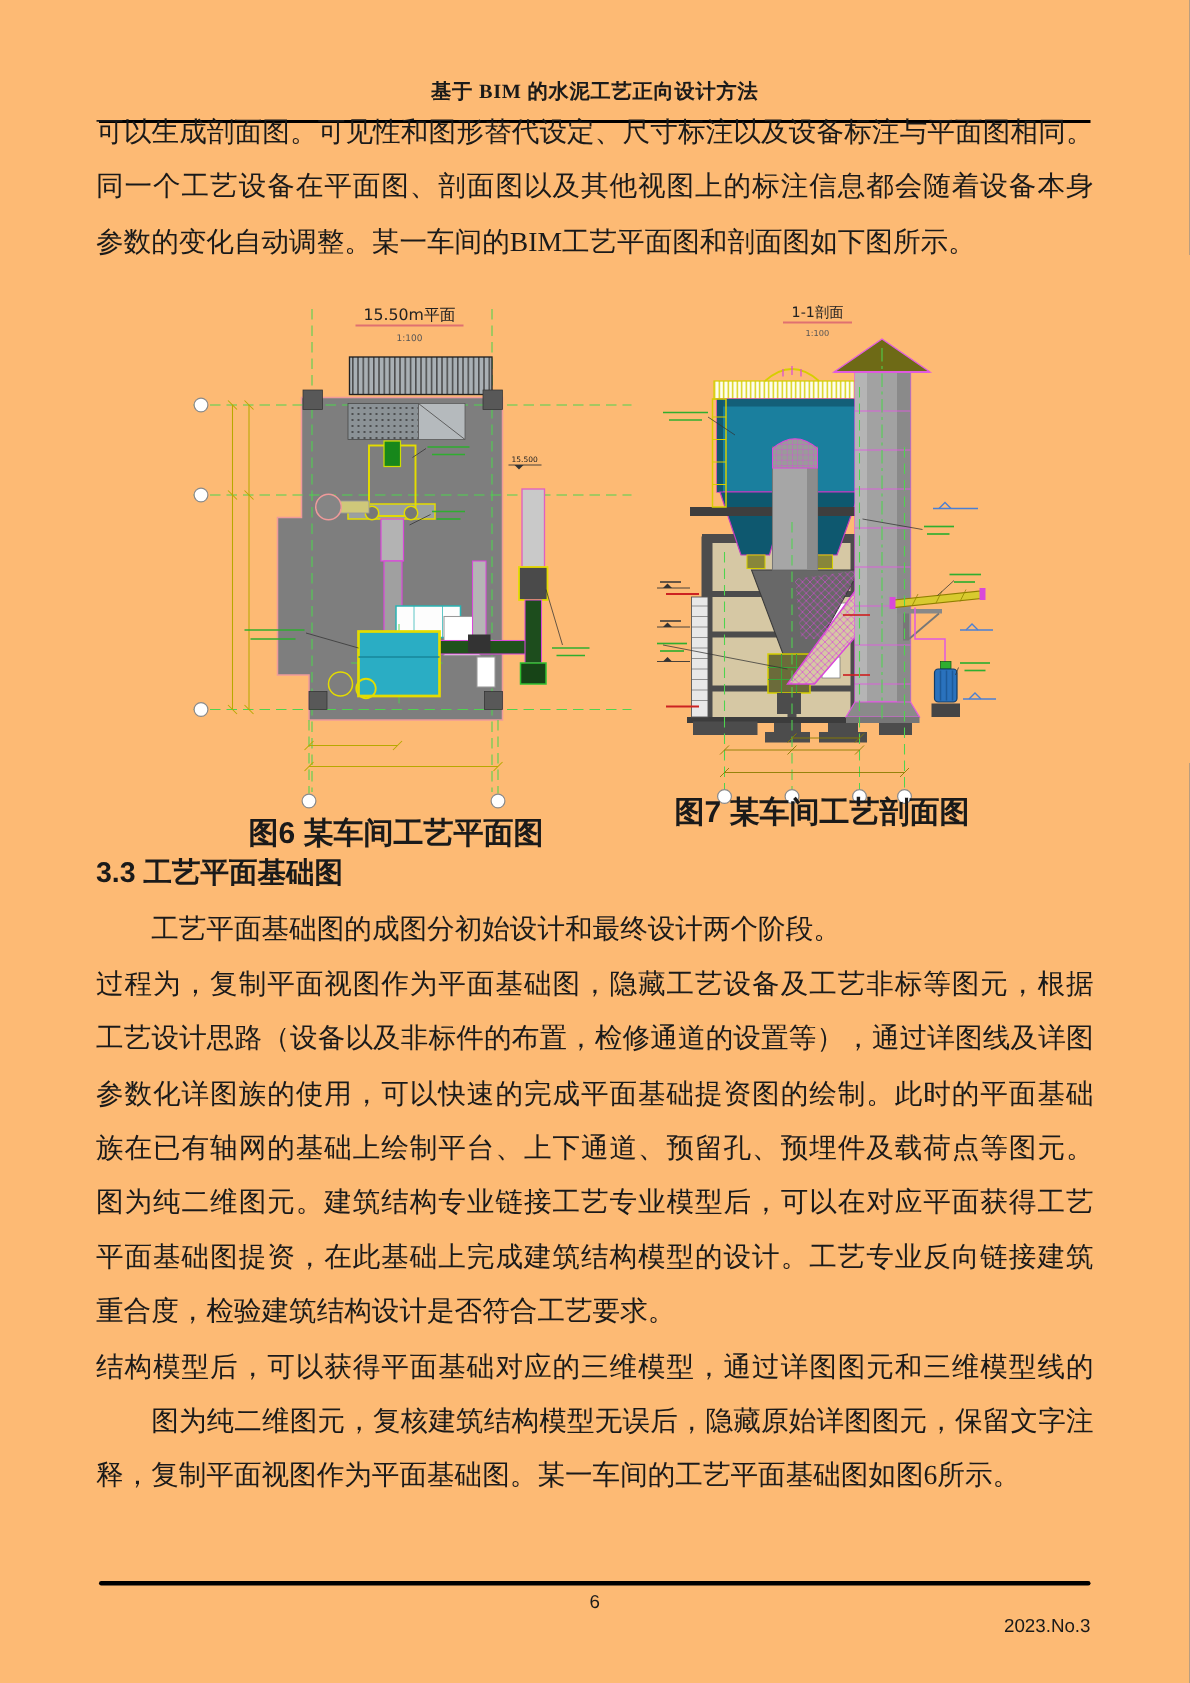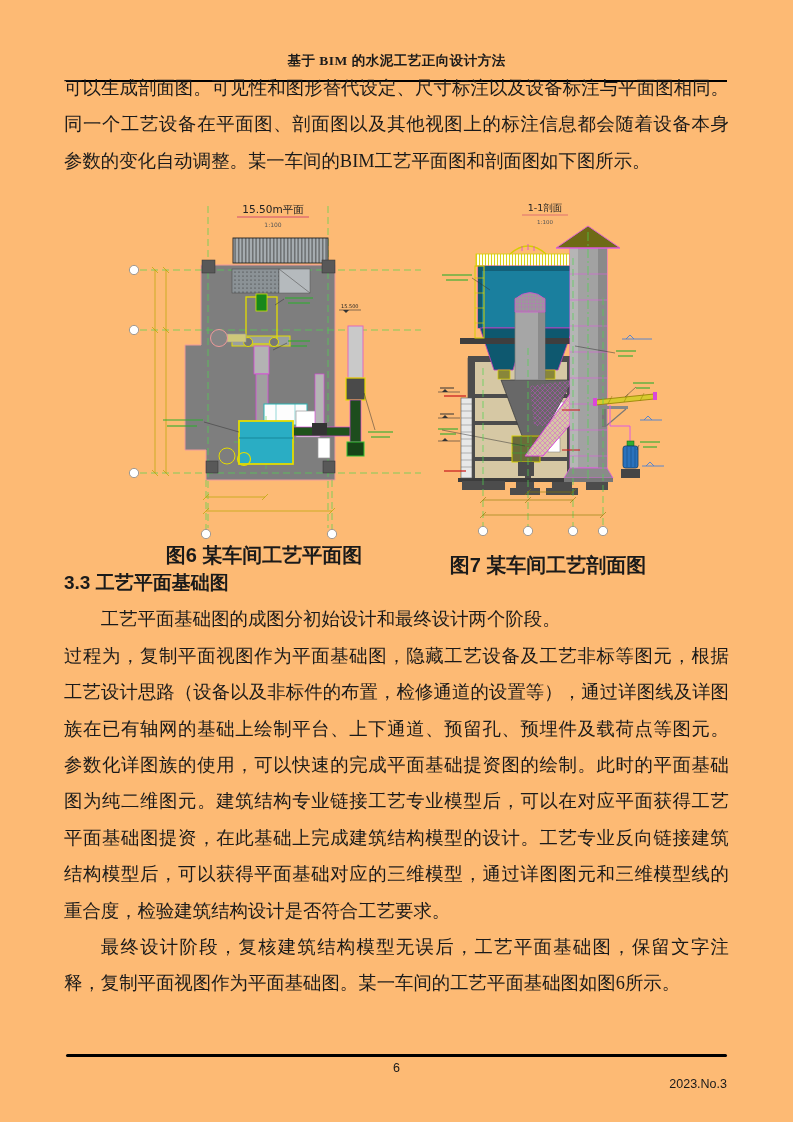"图7 某车间工艺剖面图" .cap7 { top: 552px -> 528px }
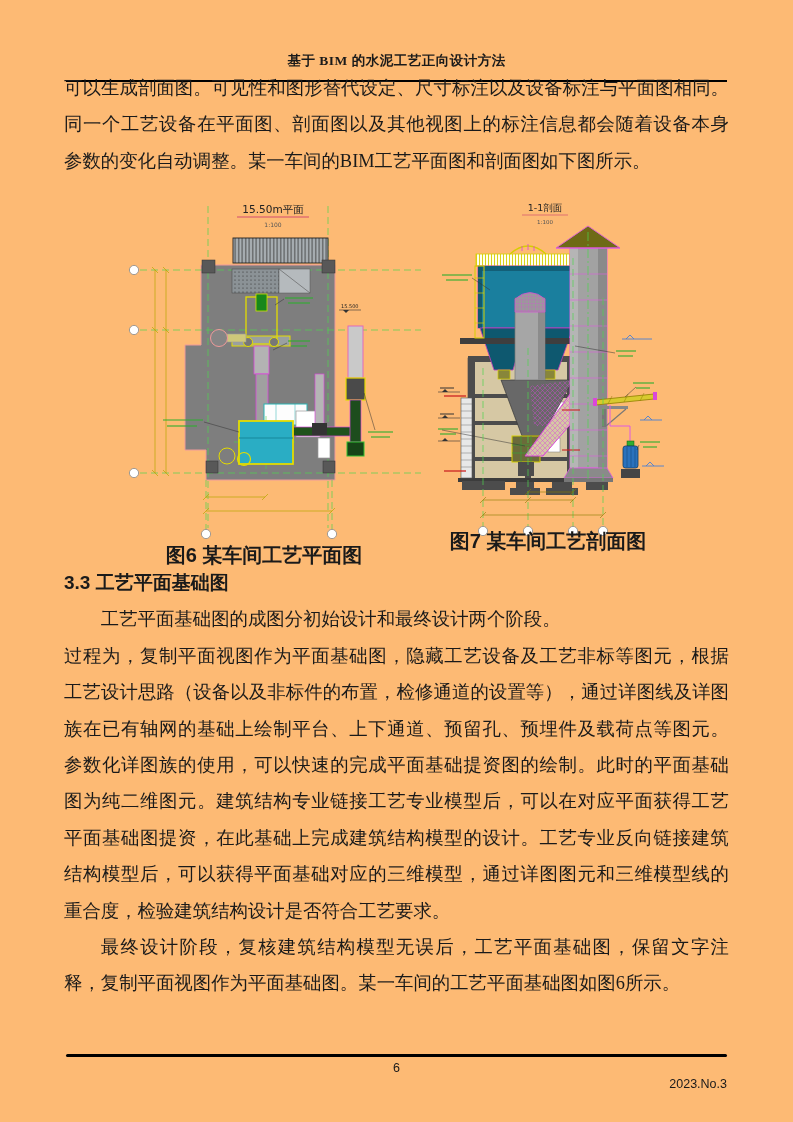"族在已有轴网的基础上绘制平台、上下通道、预留孔、预埋件及载荷点等图元。" div.line { order: before "参数化详图族的使用，可以快速的完成平面基础提资图的绘制。此时的平面基础" -> after "参数化详图族的使用，可以快速的完成平面基础提资图的绘制。此时的平面基础" }
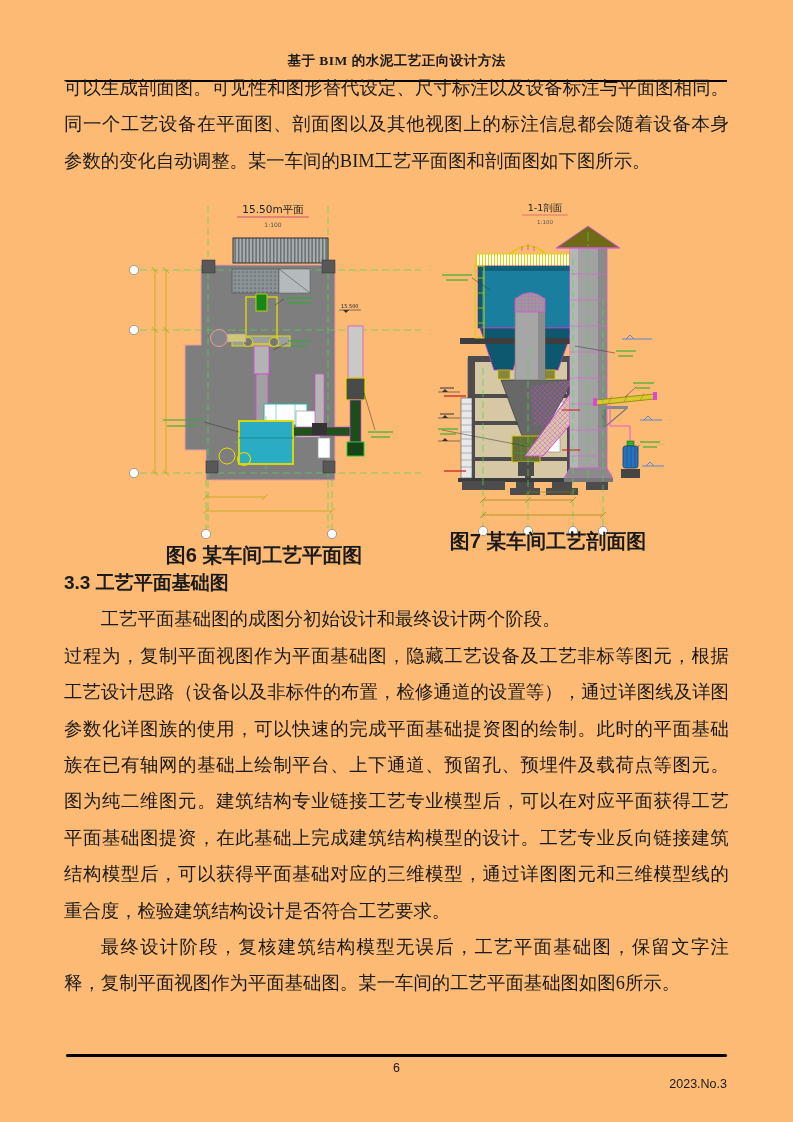"结构模型后，可以获得平面基础对应的三维模型，通过详图图元和三维模型线的" div.line { order: before "重合度，检验建筑结构设计是否符合工艺要求。" -> after "重合度，检验建筑结构设计是否符合工艺要求。" }
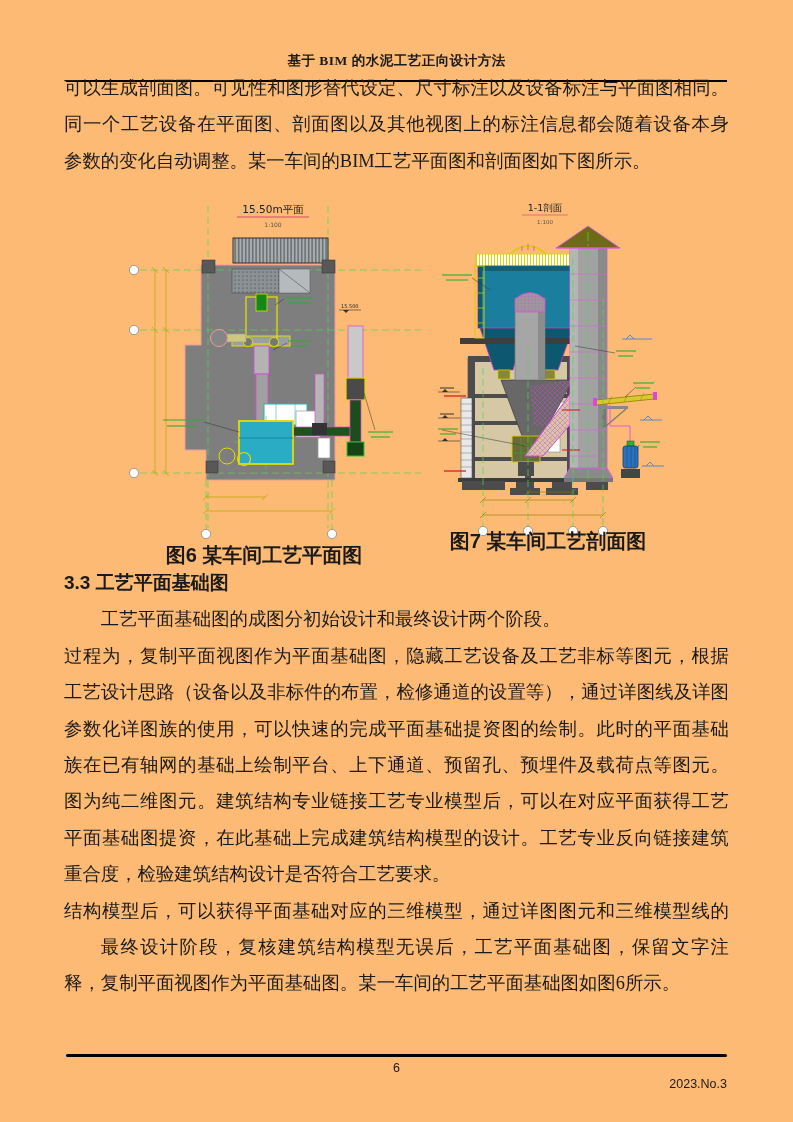"最终设计阶段，复核建筑结构模型无误后，工艺平面基础图，保留文字注" div.line { text: 最终设计阶段，复核建筑结构模型无误后，工艺平面基础图 -> 图为纯二维图元，复核建筑结构模型无误后，隐藏原始详图图元 }
